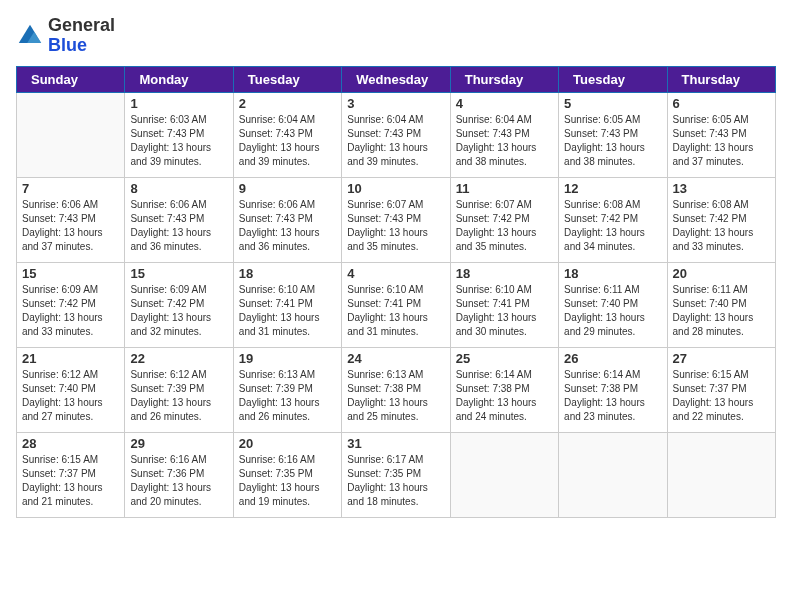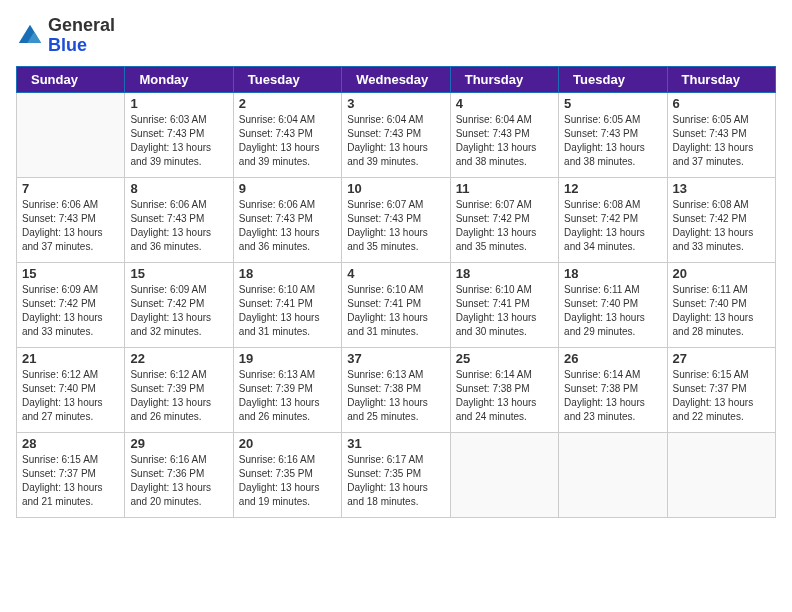"37" span.day-number { text: 37 -> 24 }
